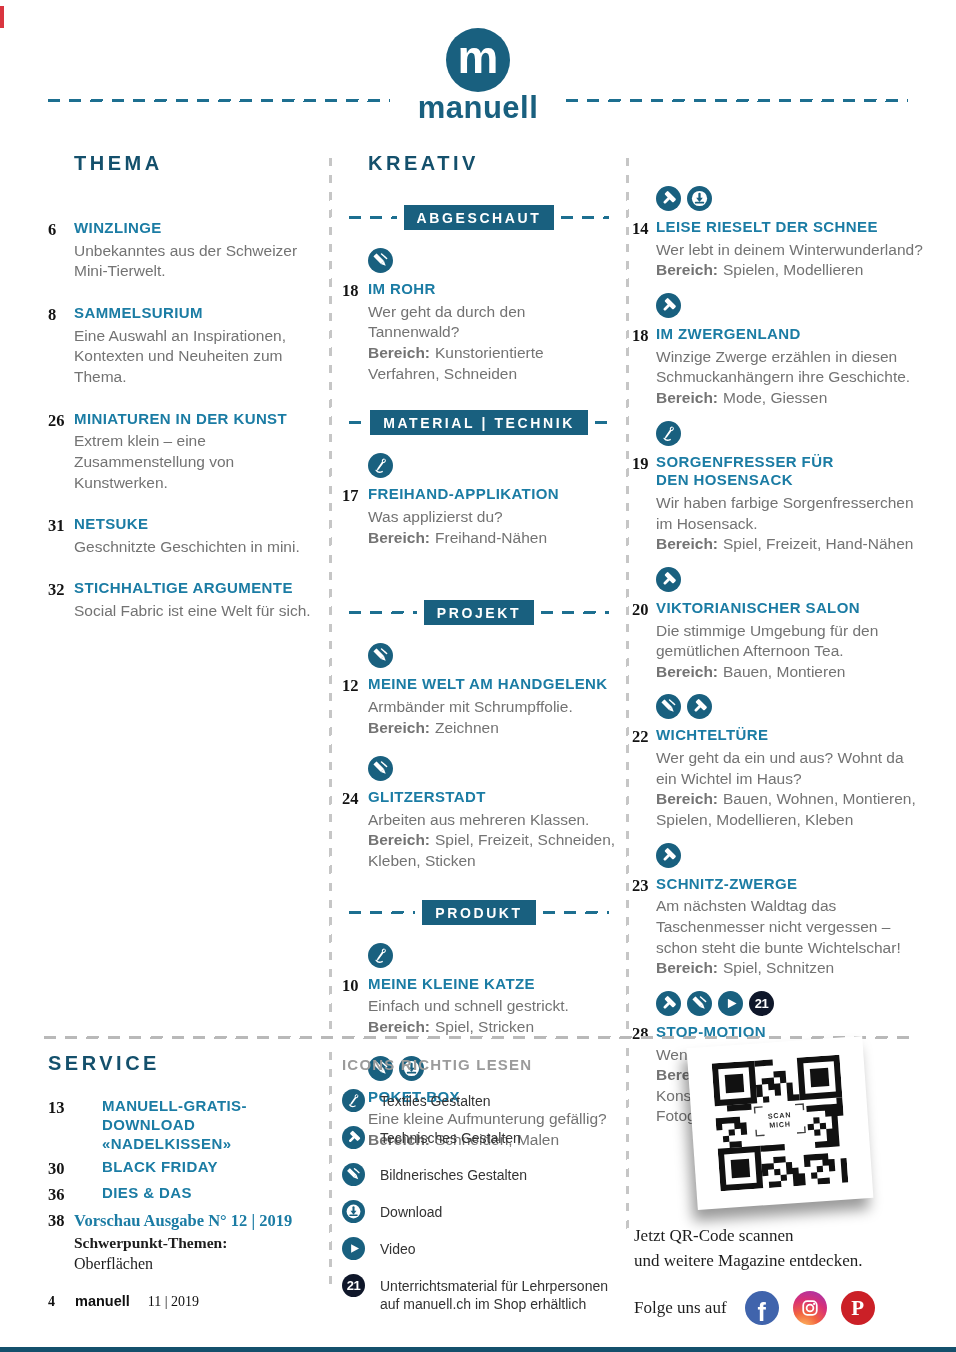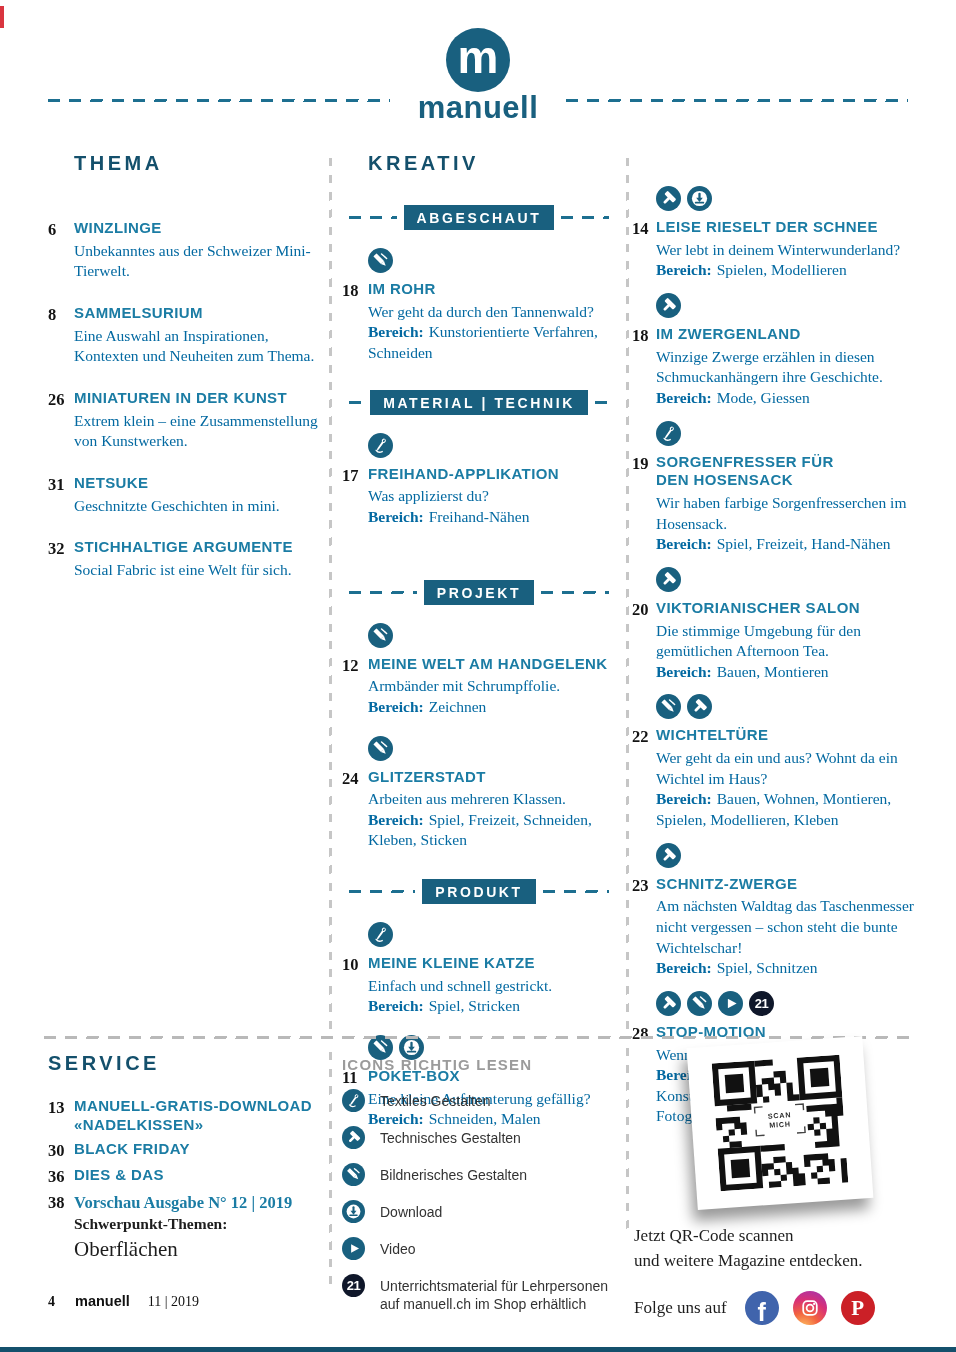"Unbekanntes aus der Schweizer" .desc { color: #0369a1 -> #737373; font-family: Liberation Serif, serif -> Liberation Sans, sans-serif }
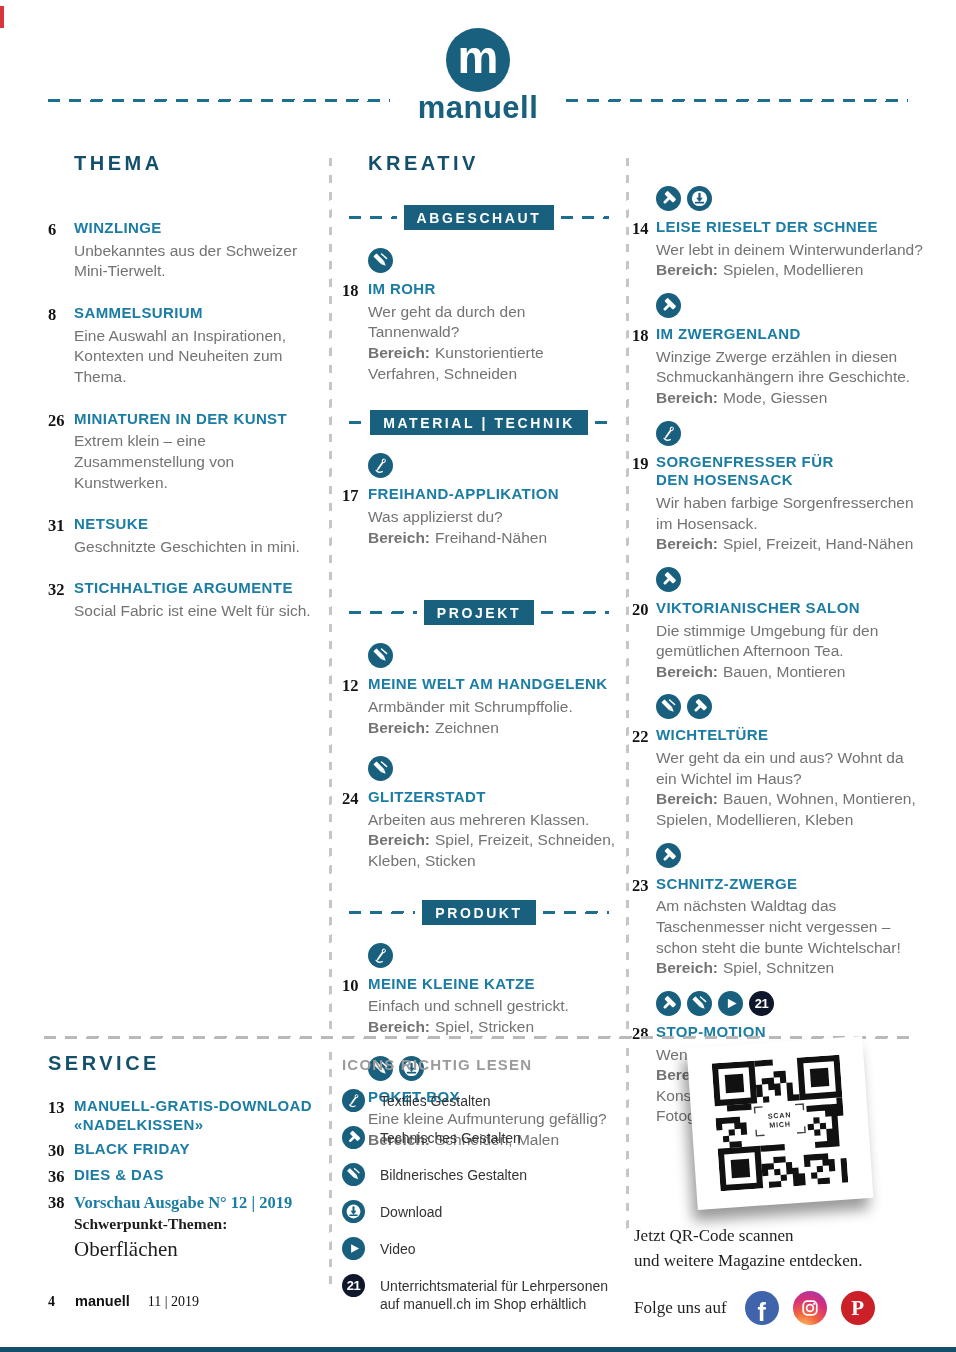"MANUELL-GRATIS-DOWNLOAD «NADELKISSEN»" .svc-row .title { margin-left: none -> 28px }
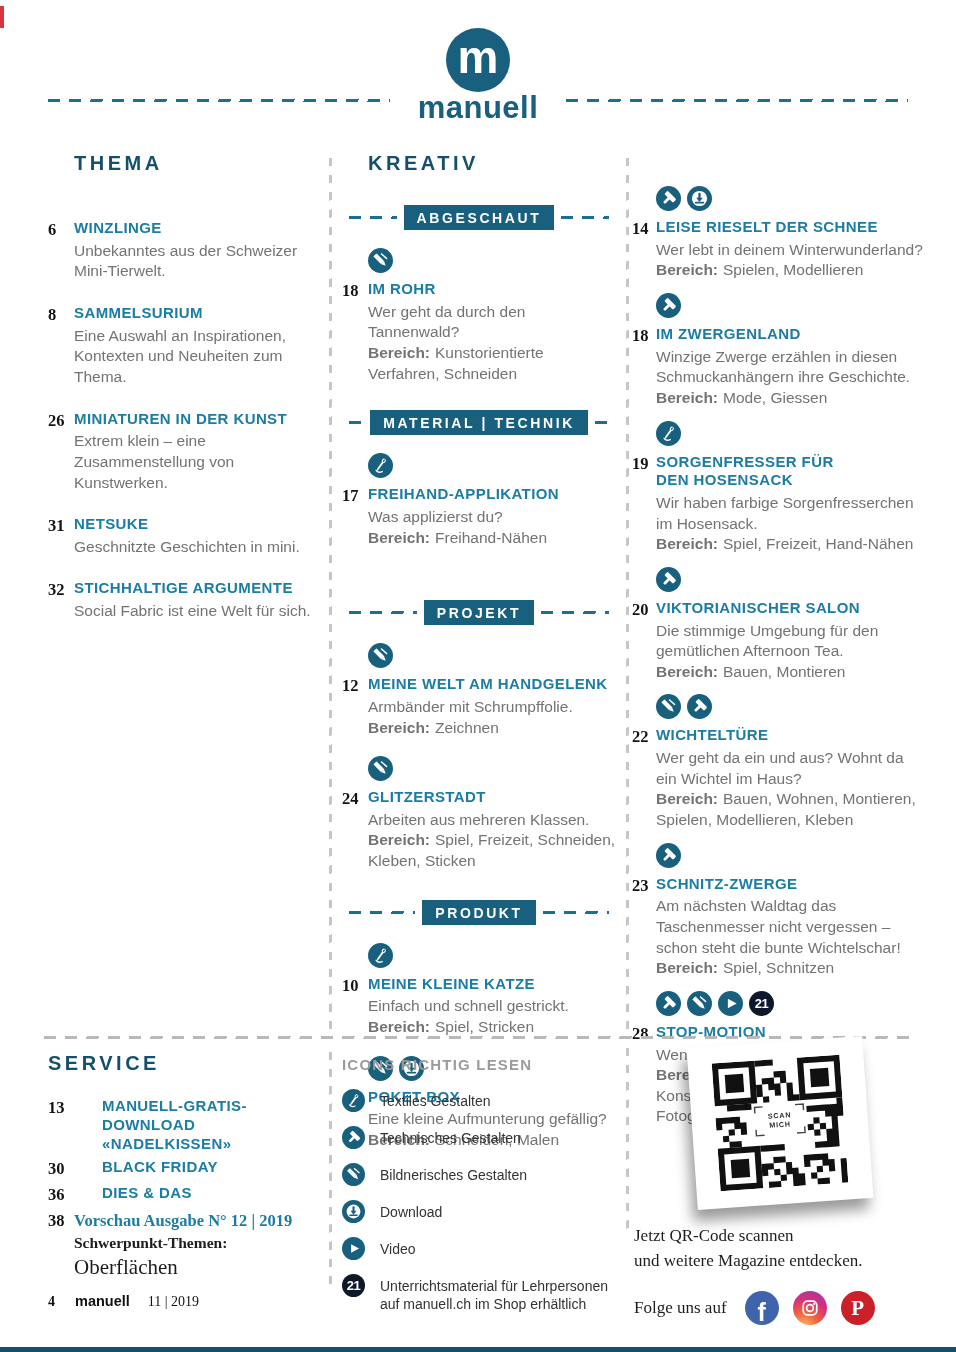"Oberflächen" .svc-sub { font-size: 21px -> 16px }
